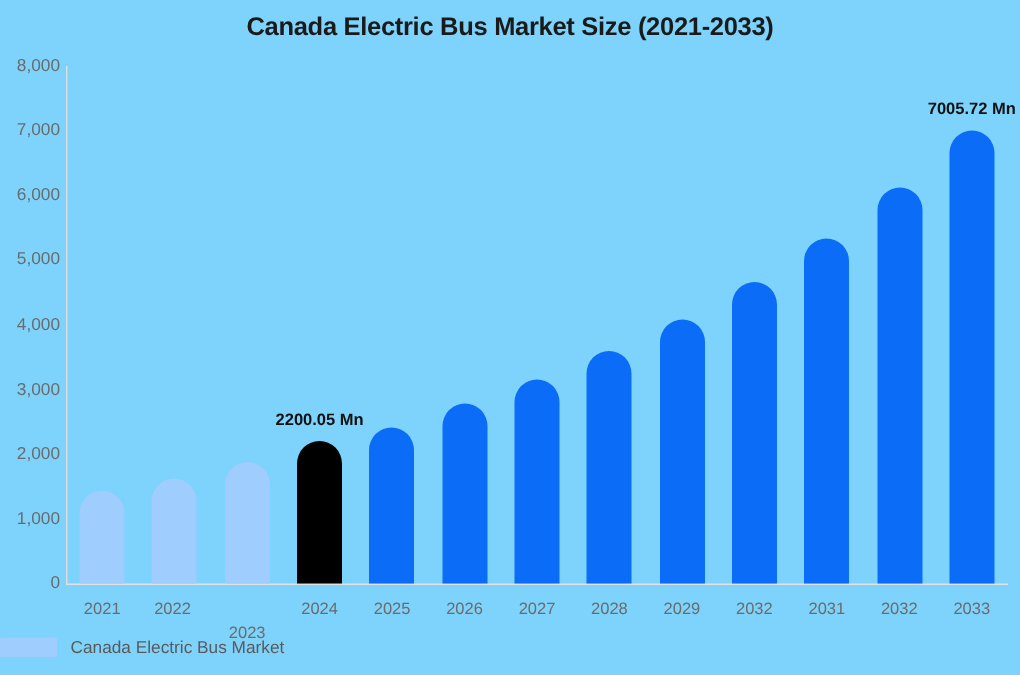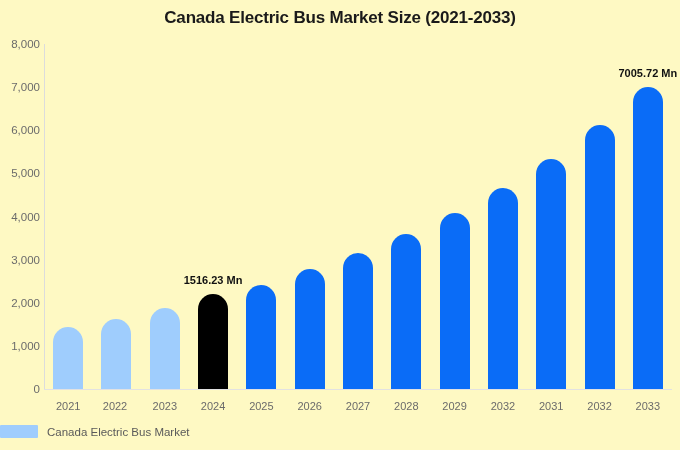"Canada Electric Bus Market Size" #chart-root { background: #fef9c3 -> #7dd3fc }
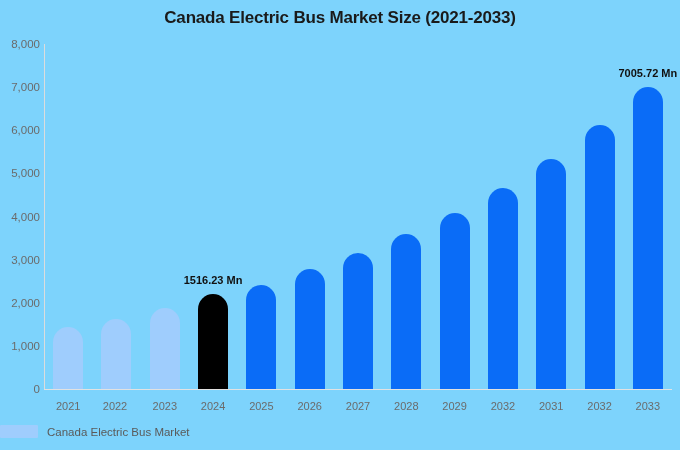"1516.23 Mn" div.bar-label { text: 1516.23 -> 2200.05 }
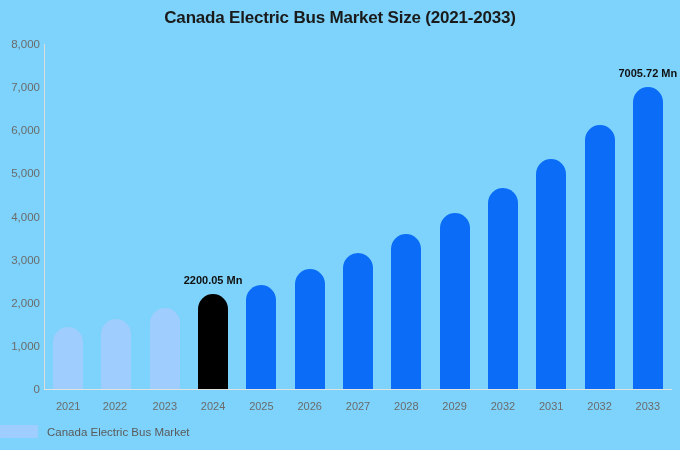"2023" div.x-tick { margin-top: none -> 16px }
